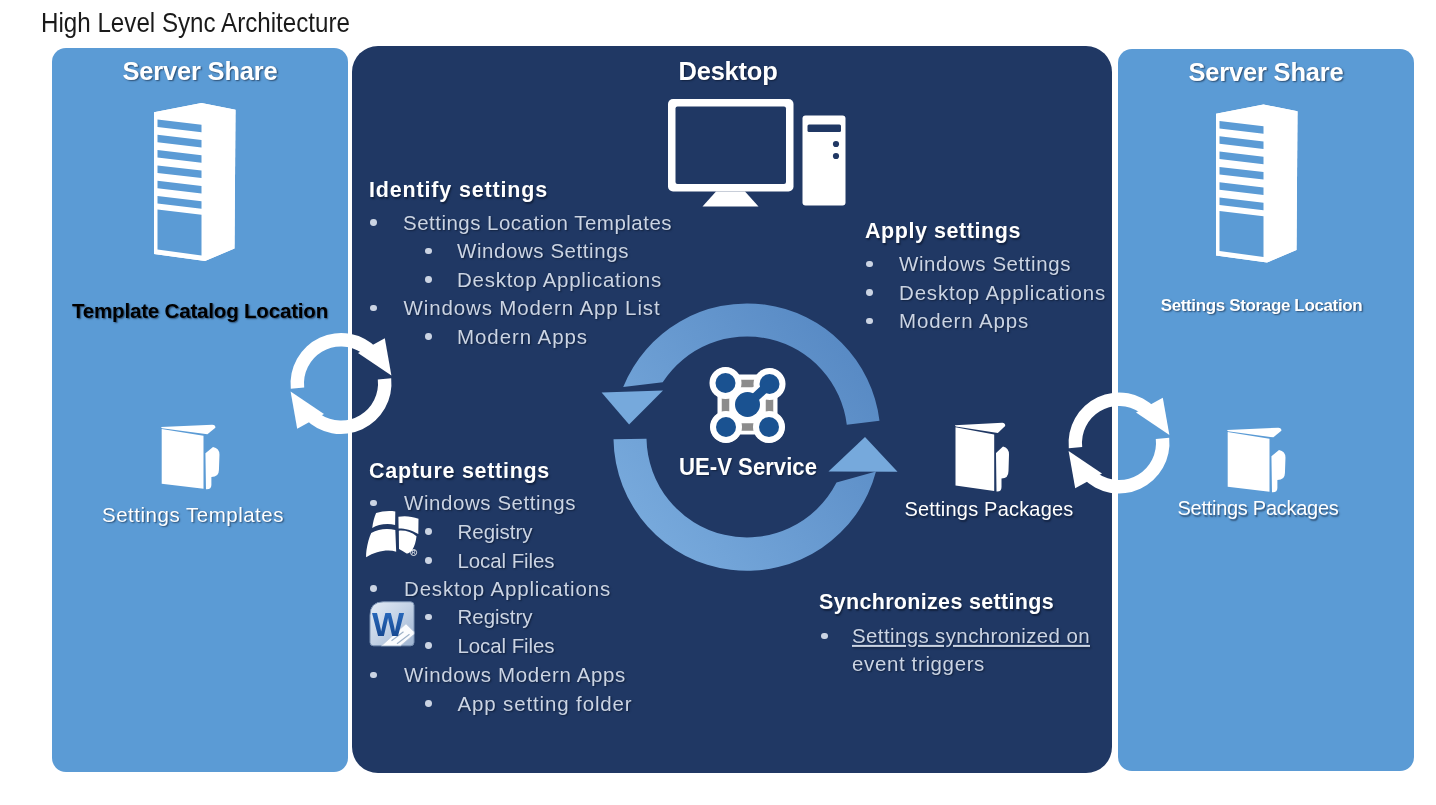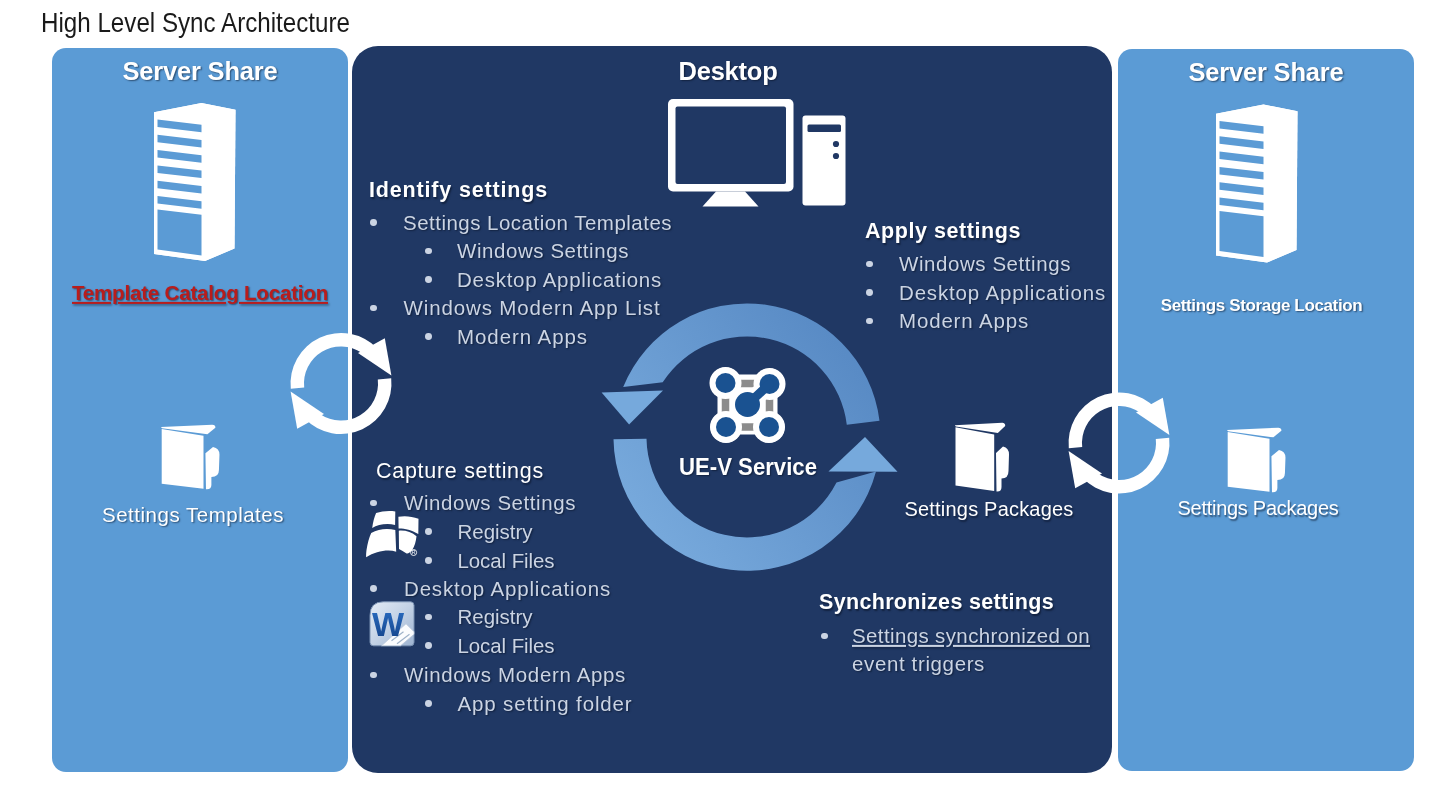"Template Catalog Location" div.t { color: #b91c1c -> #000000; text-decoration: underline -> none; top: 293px -> 311px }
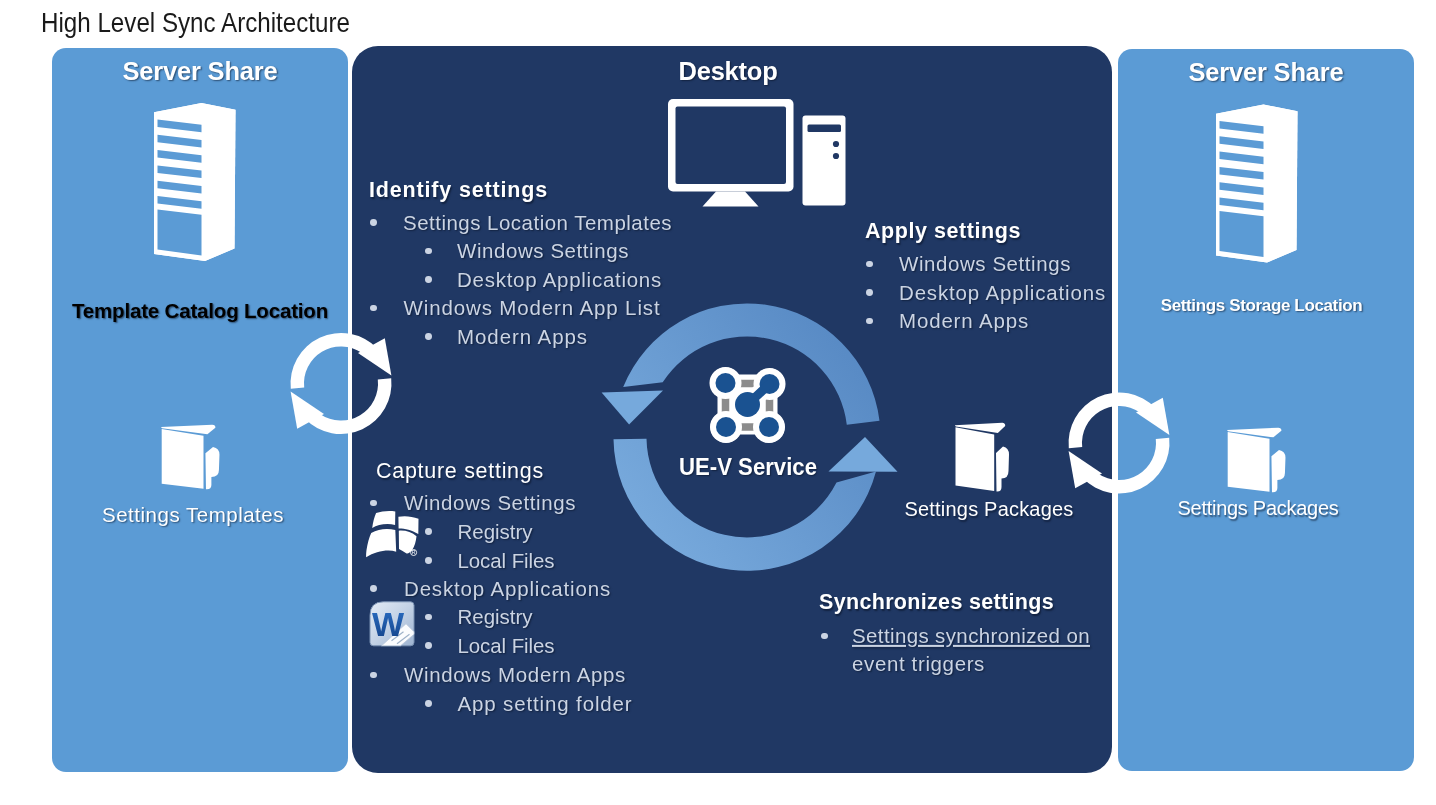"Capture settings" div.t { font-weight: 400 -> 700; margin-left: 7px -> none }
